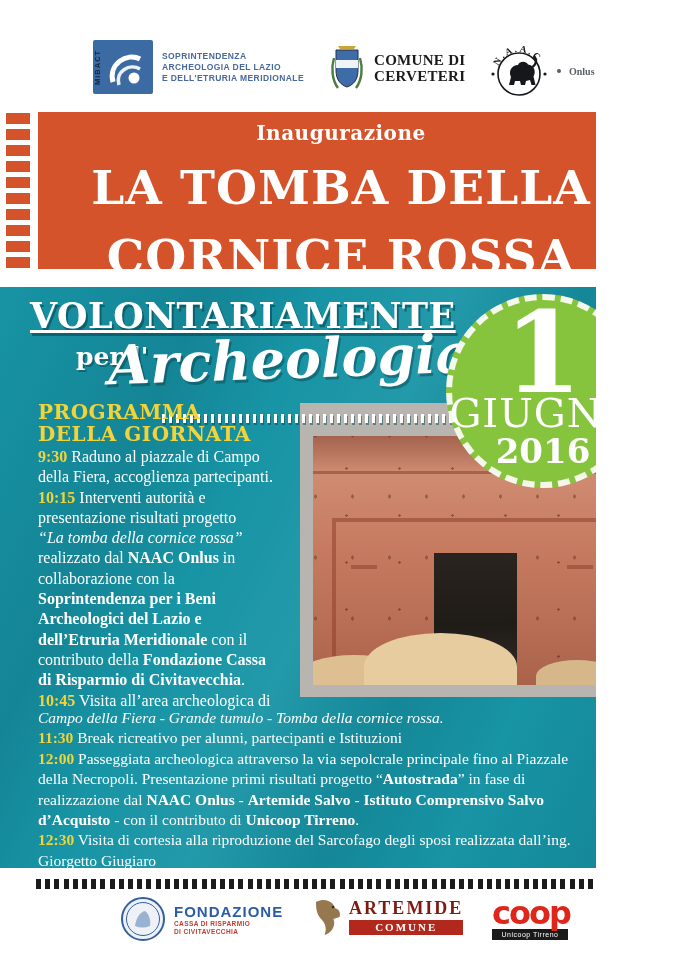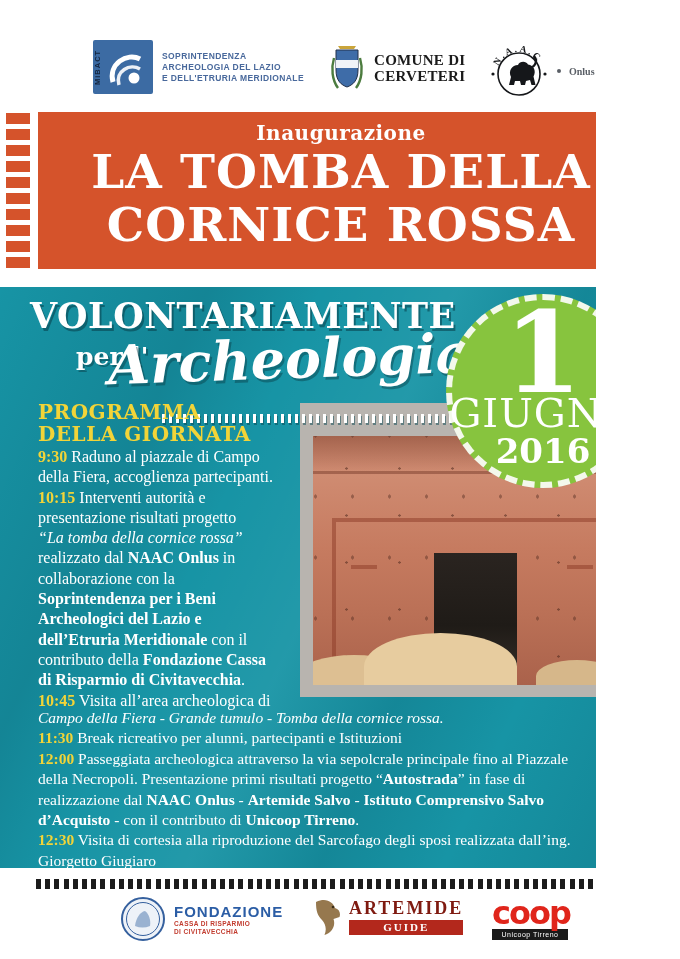"LA TOMBA DELLA" .banner-title { margin-top: 1px -> 17px }
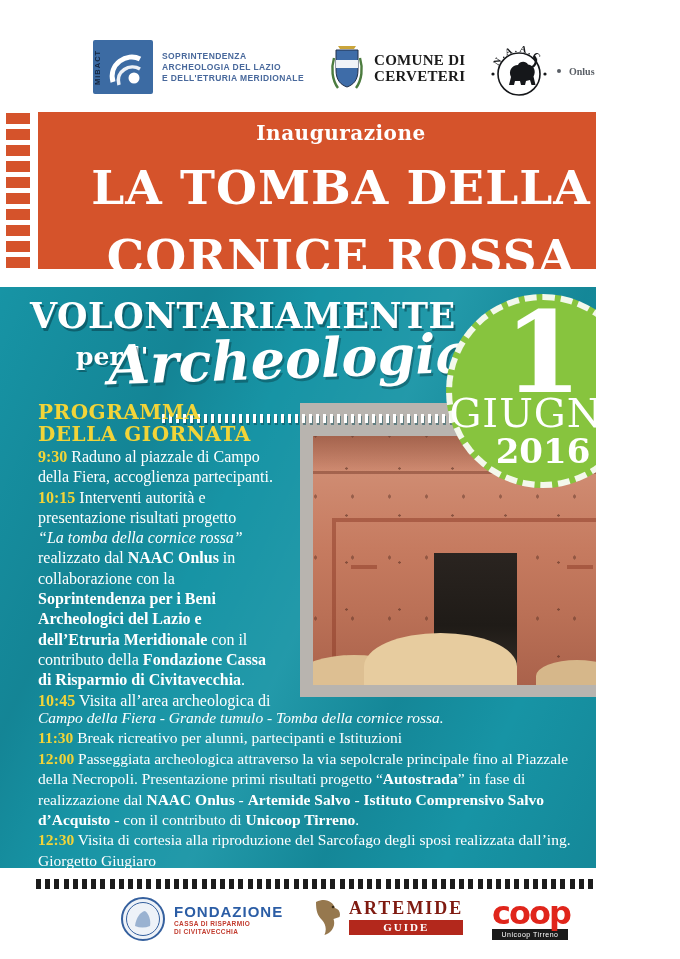"VOLONTARIAMENTE" .vol-title { text-decoration: none -> underline }
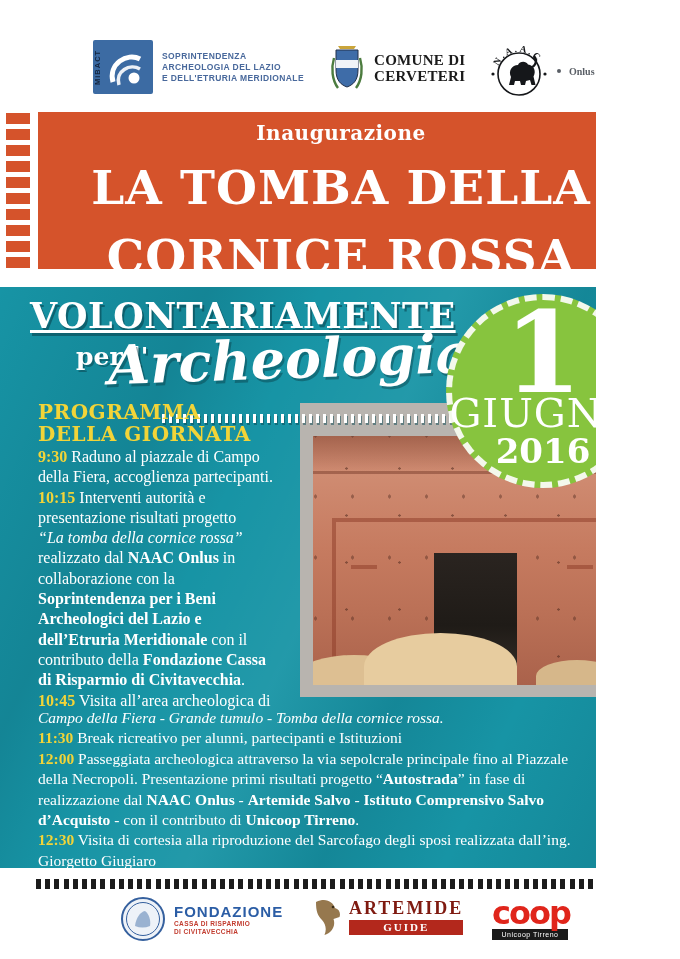"GUIDE" div.art-bar { text: GUIDE -> COMUNE }
